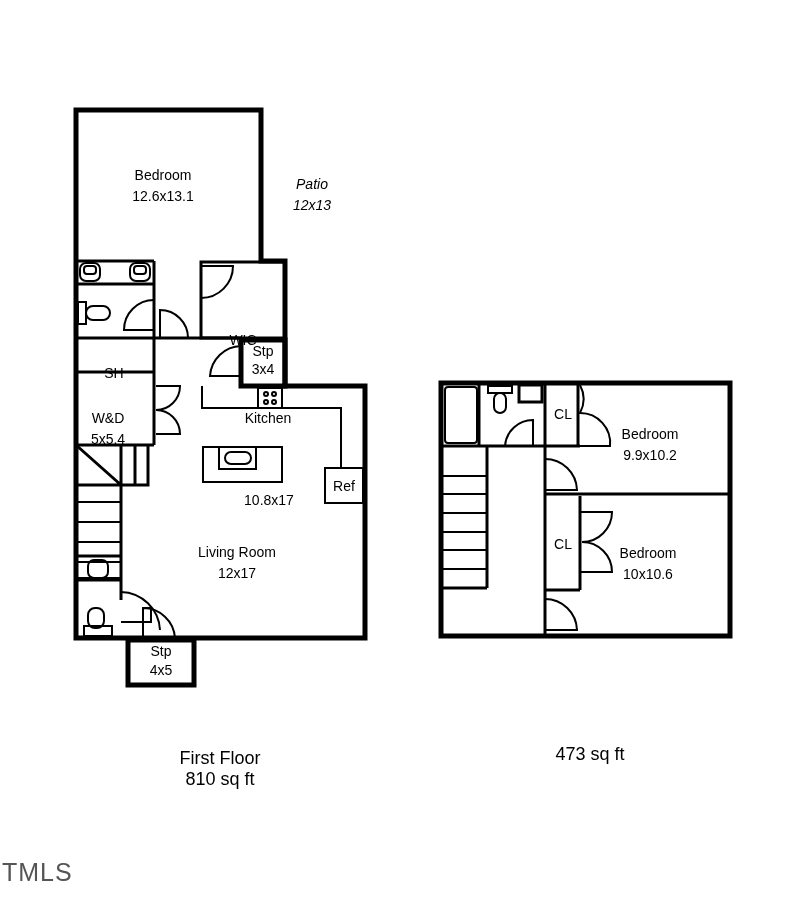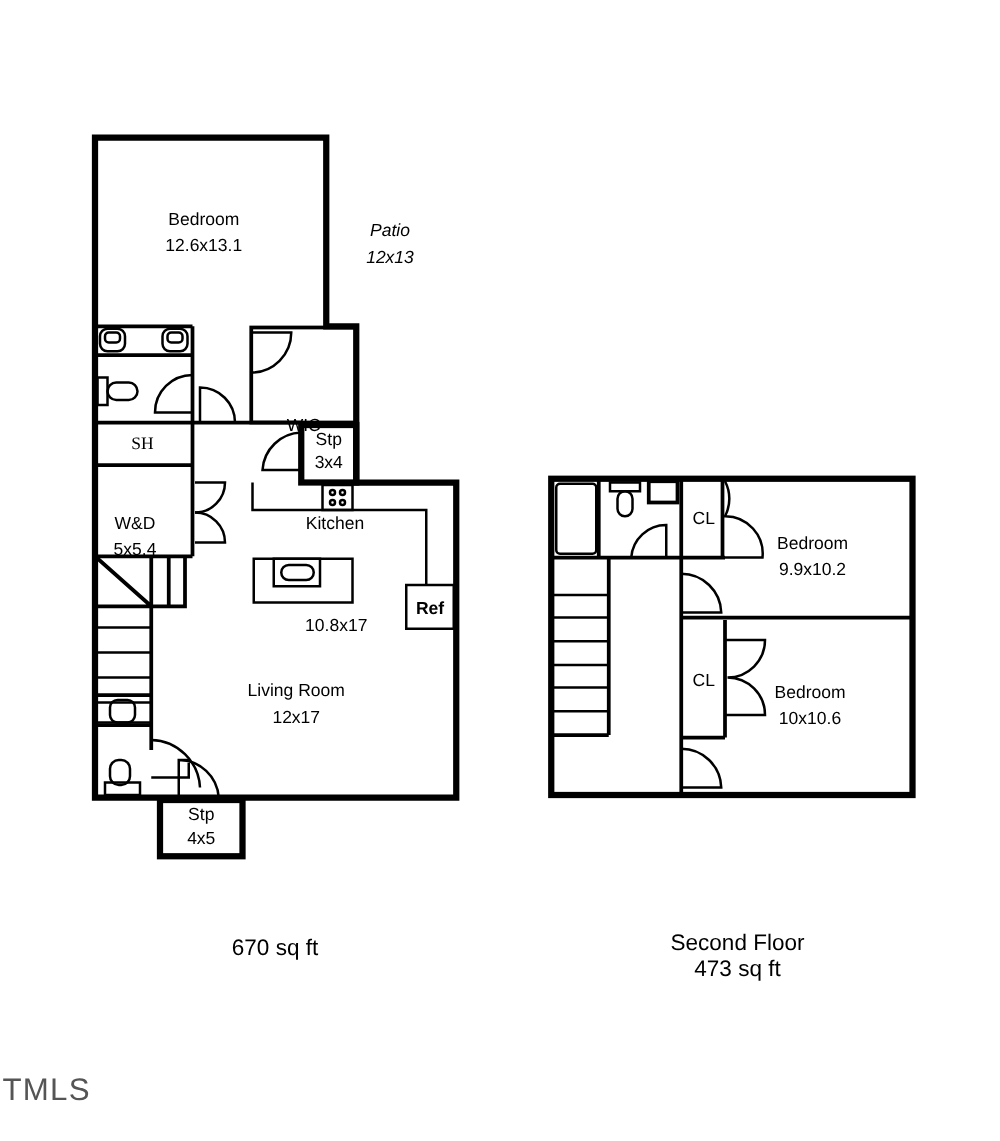"SH" div.lbl { font-family: Liberation Serif, serif -> none; top: 345px -> 363px }
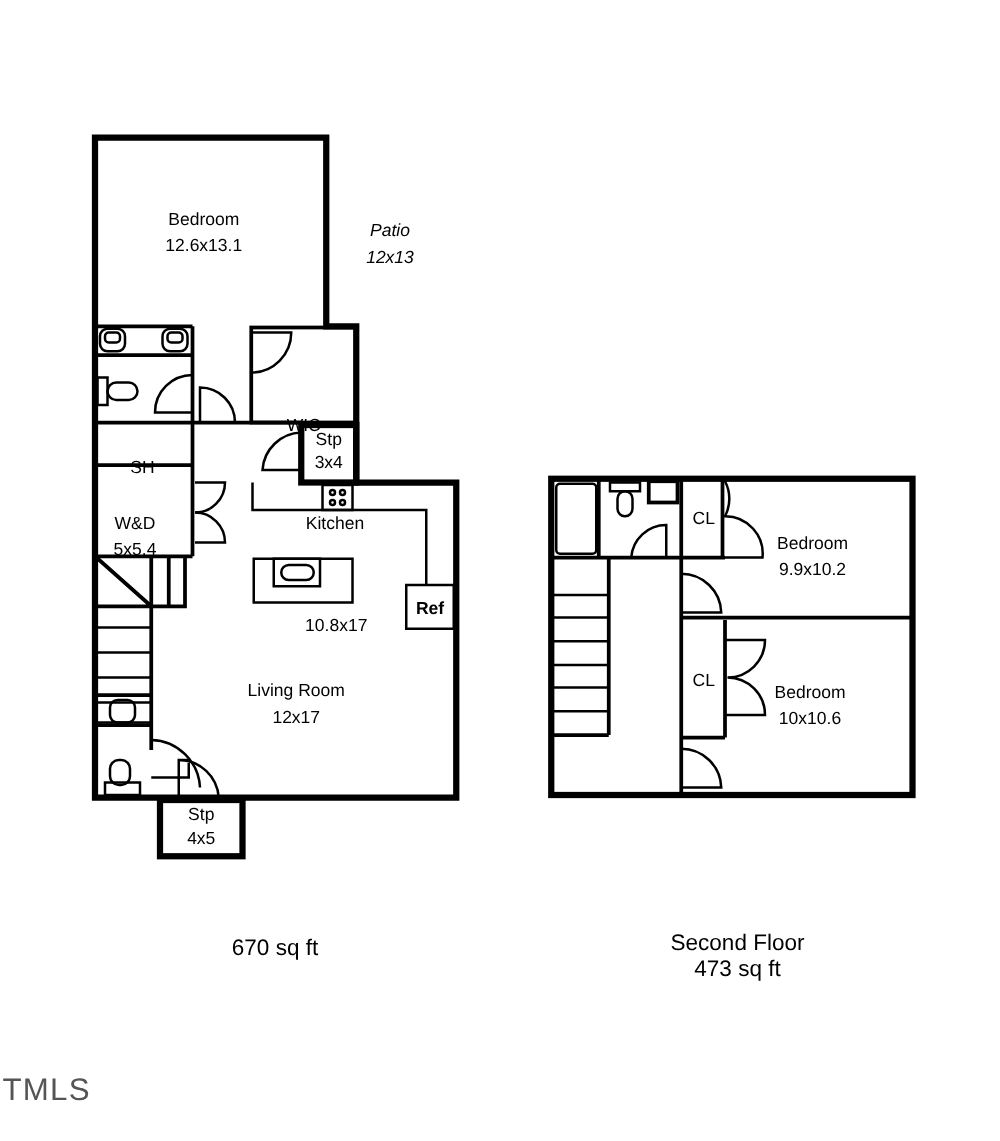"Ref" div.lbl { font-weight: bold -> none }
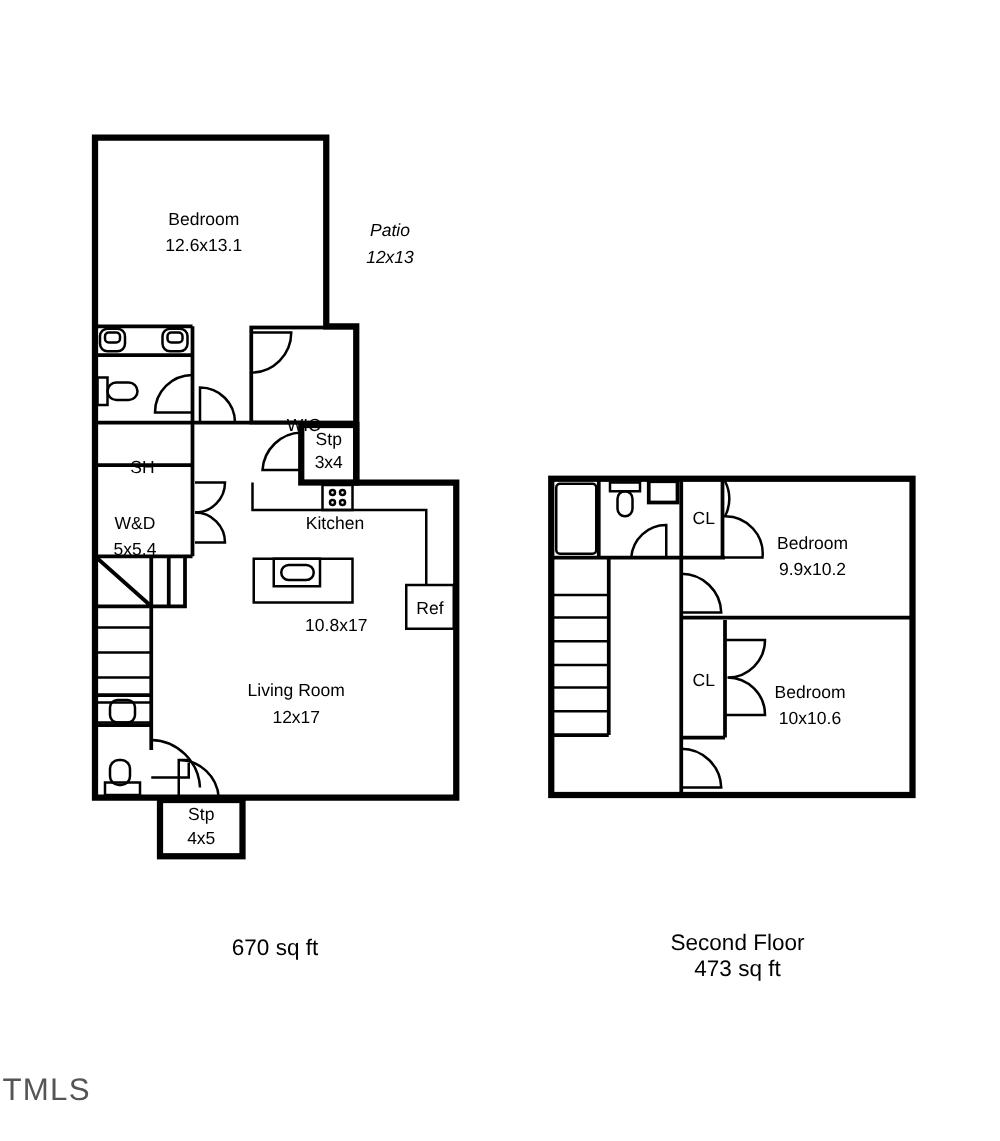"First Floor" span { html: none -> <span>First Floor</span> }
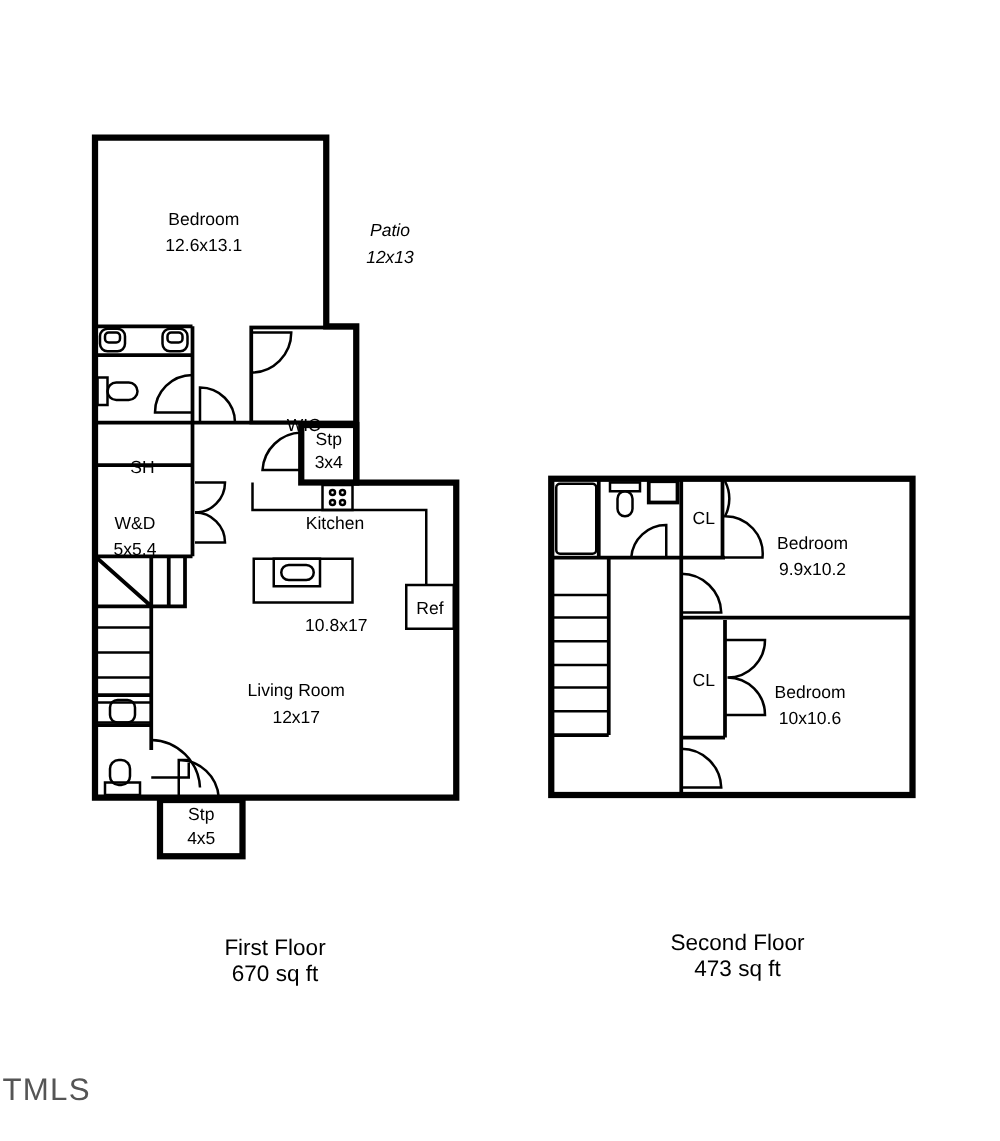"Second Floor" span { html: <span>Second Floor</span> -> none }
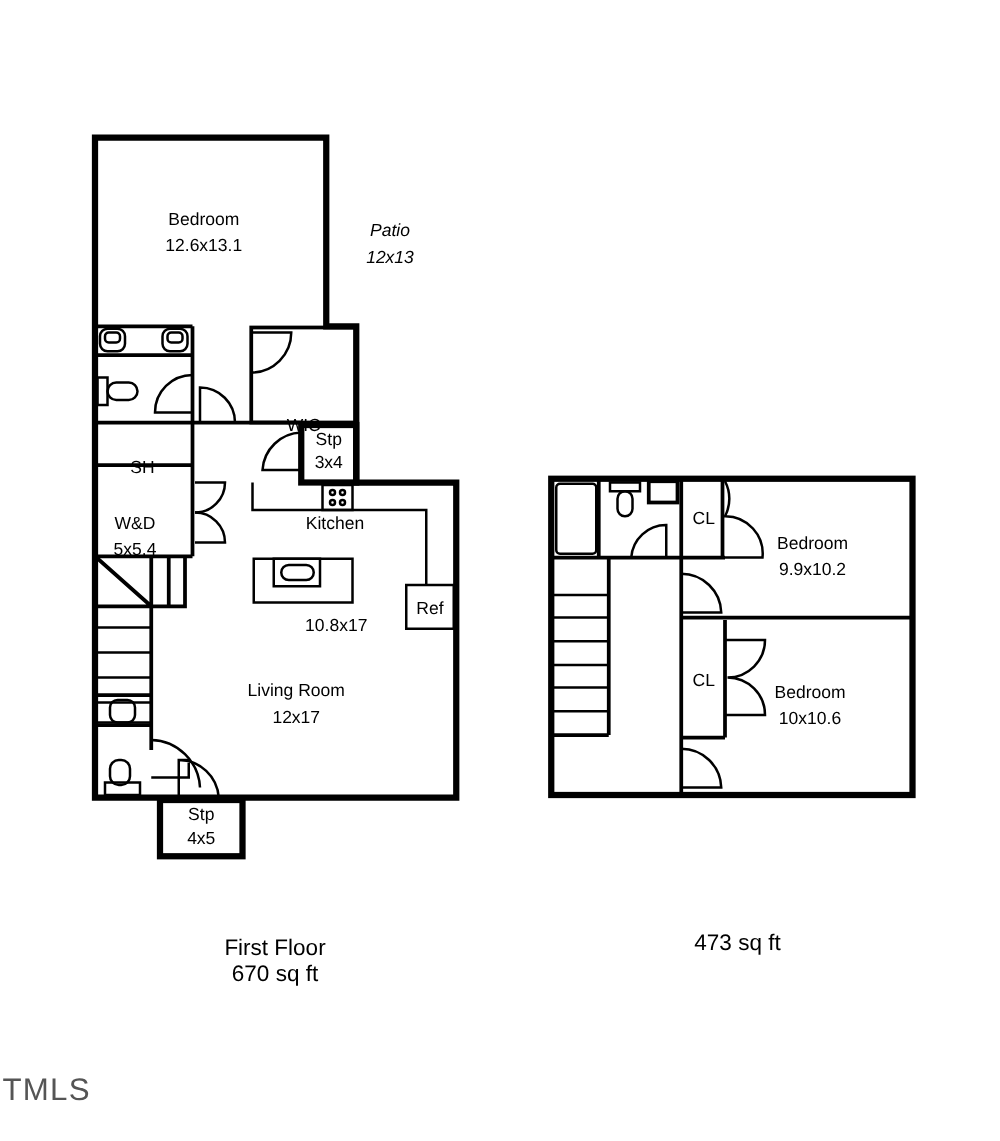"670 sq ft" span { text: 670 -> 810 }
